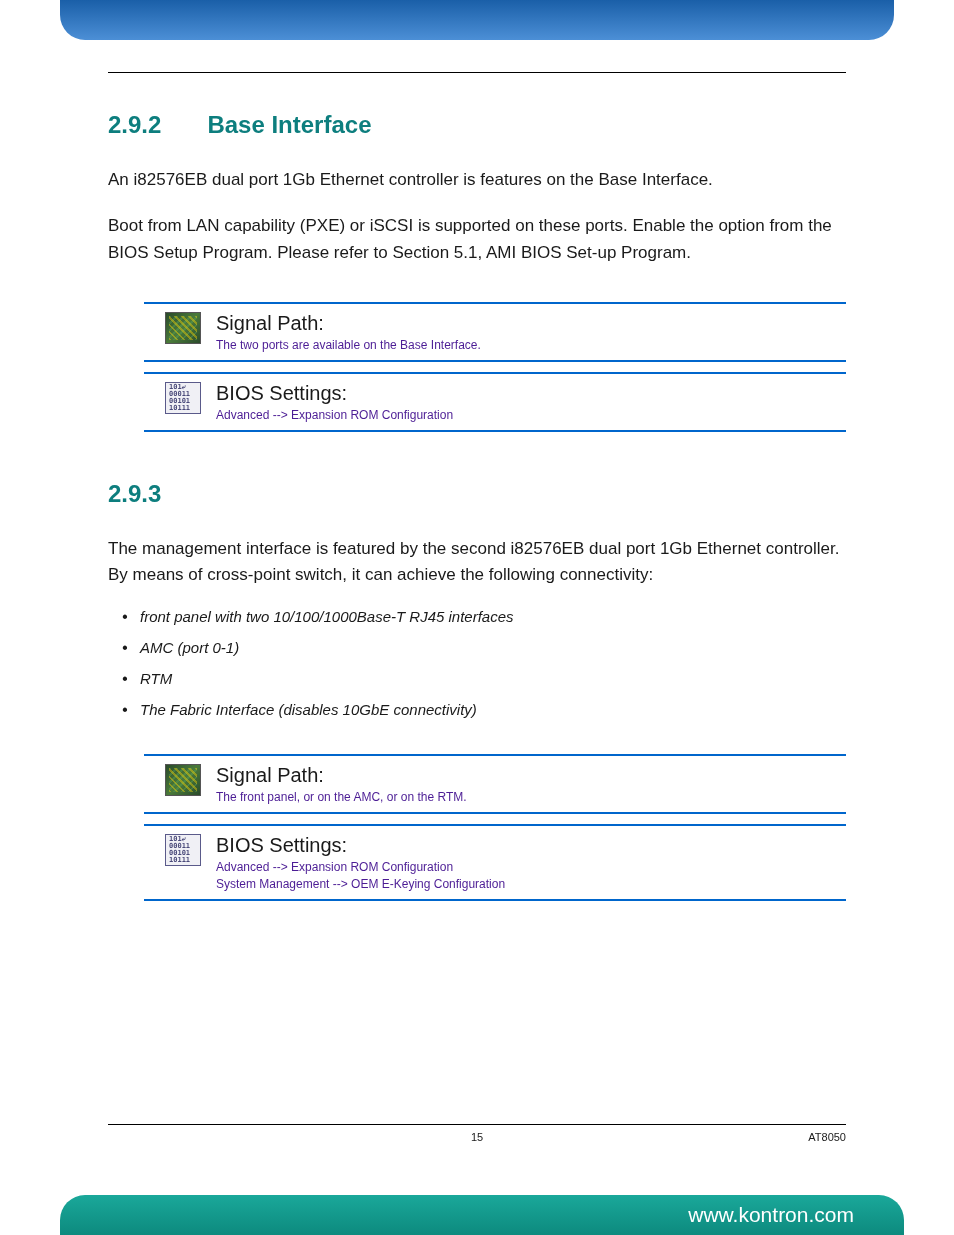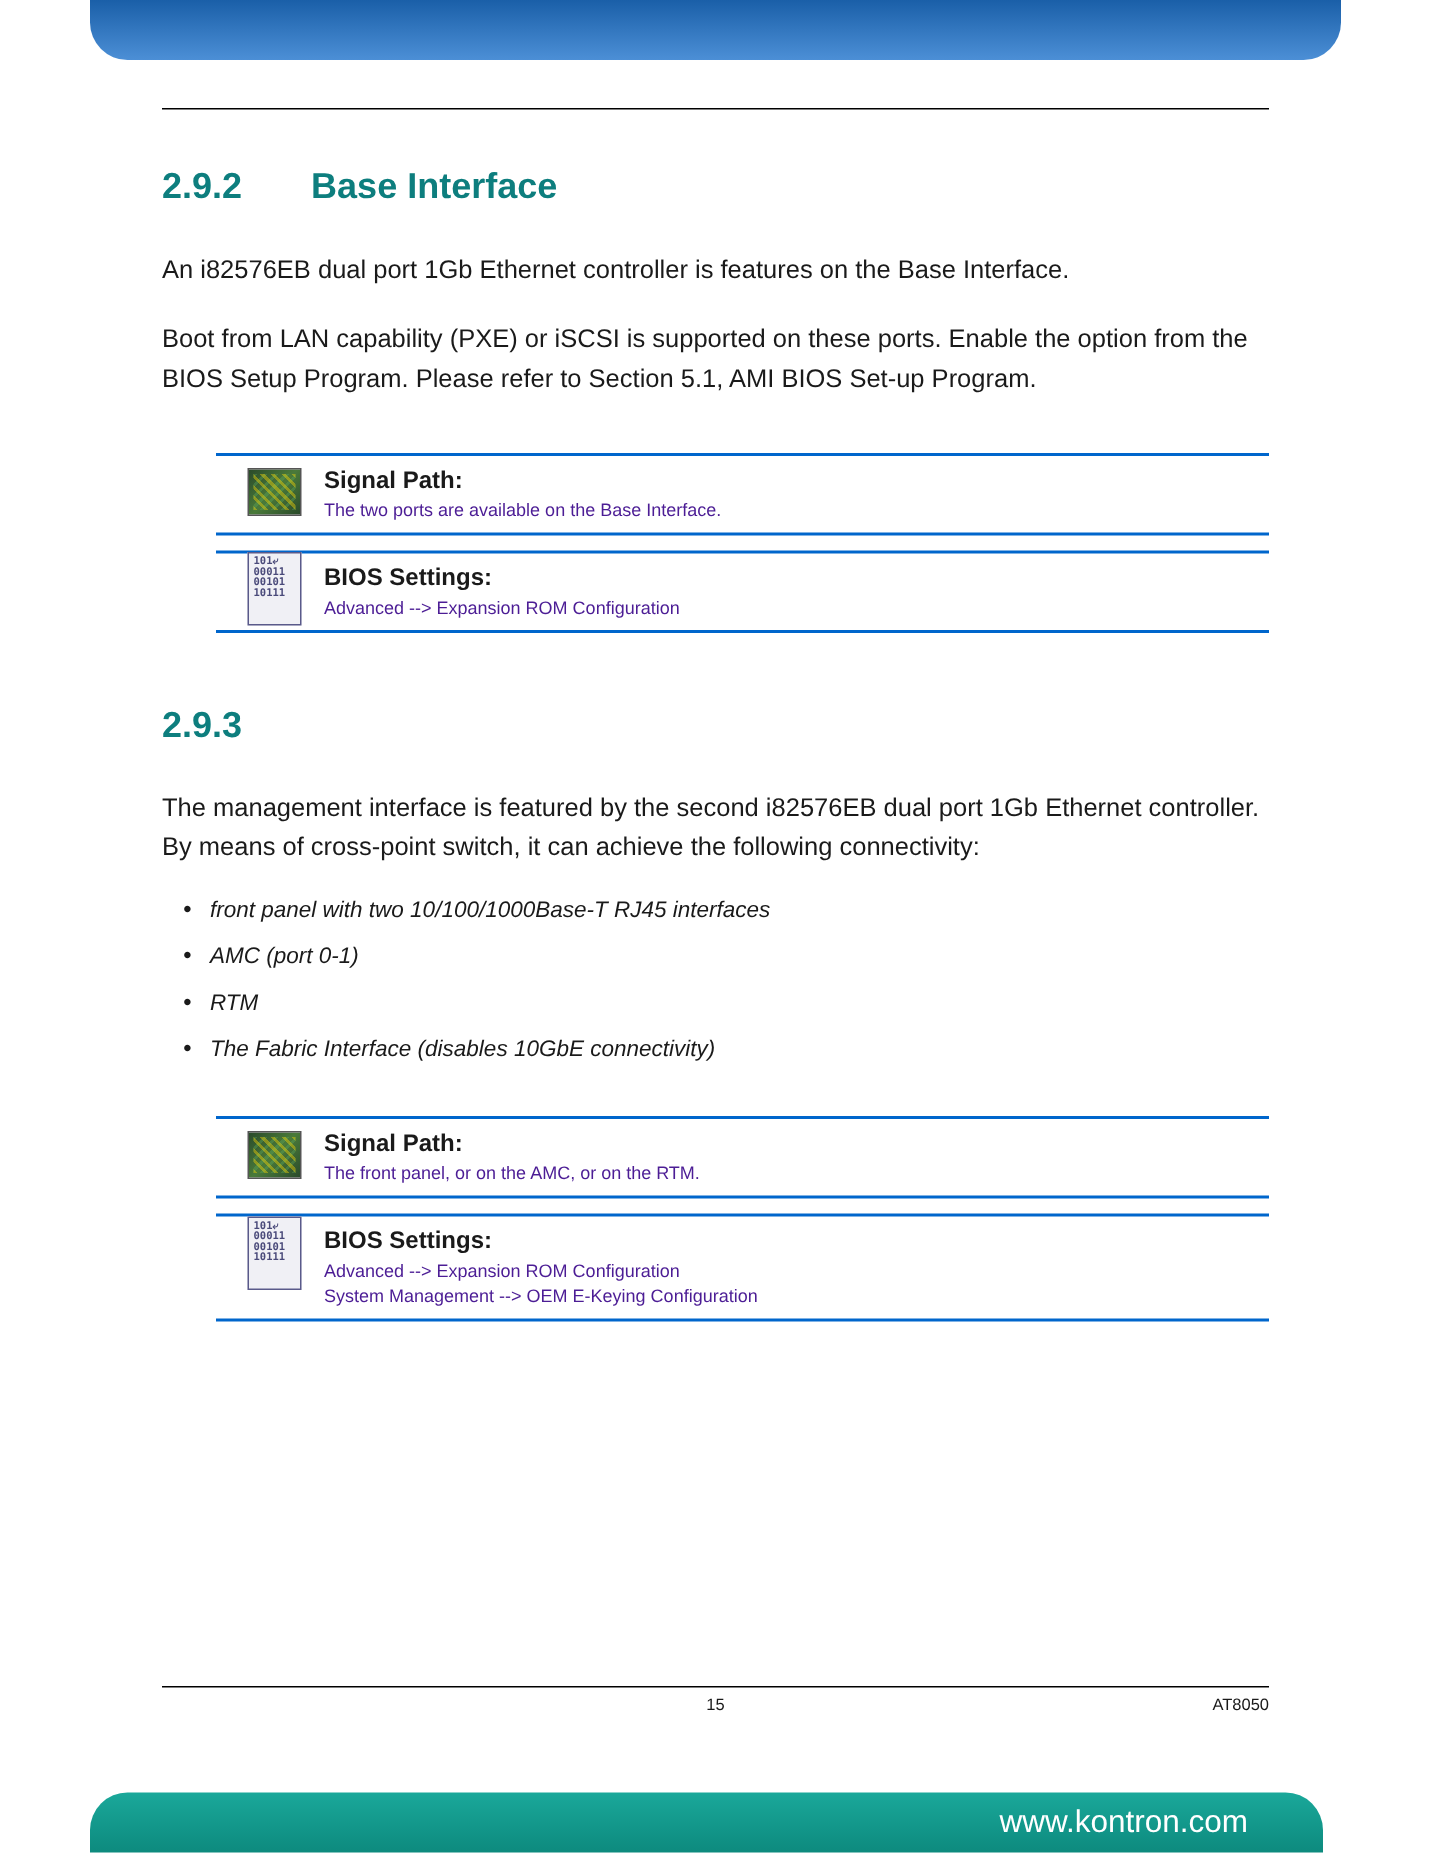"Signal Path:" .info-title { font-size: 16px -> 20px; font-weight: bold -> normal }
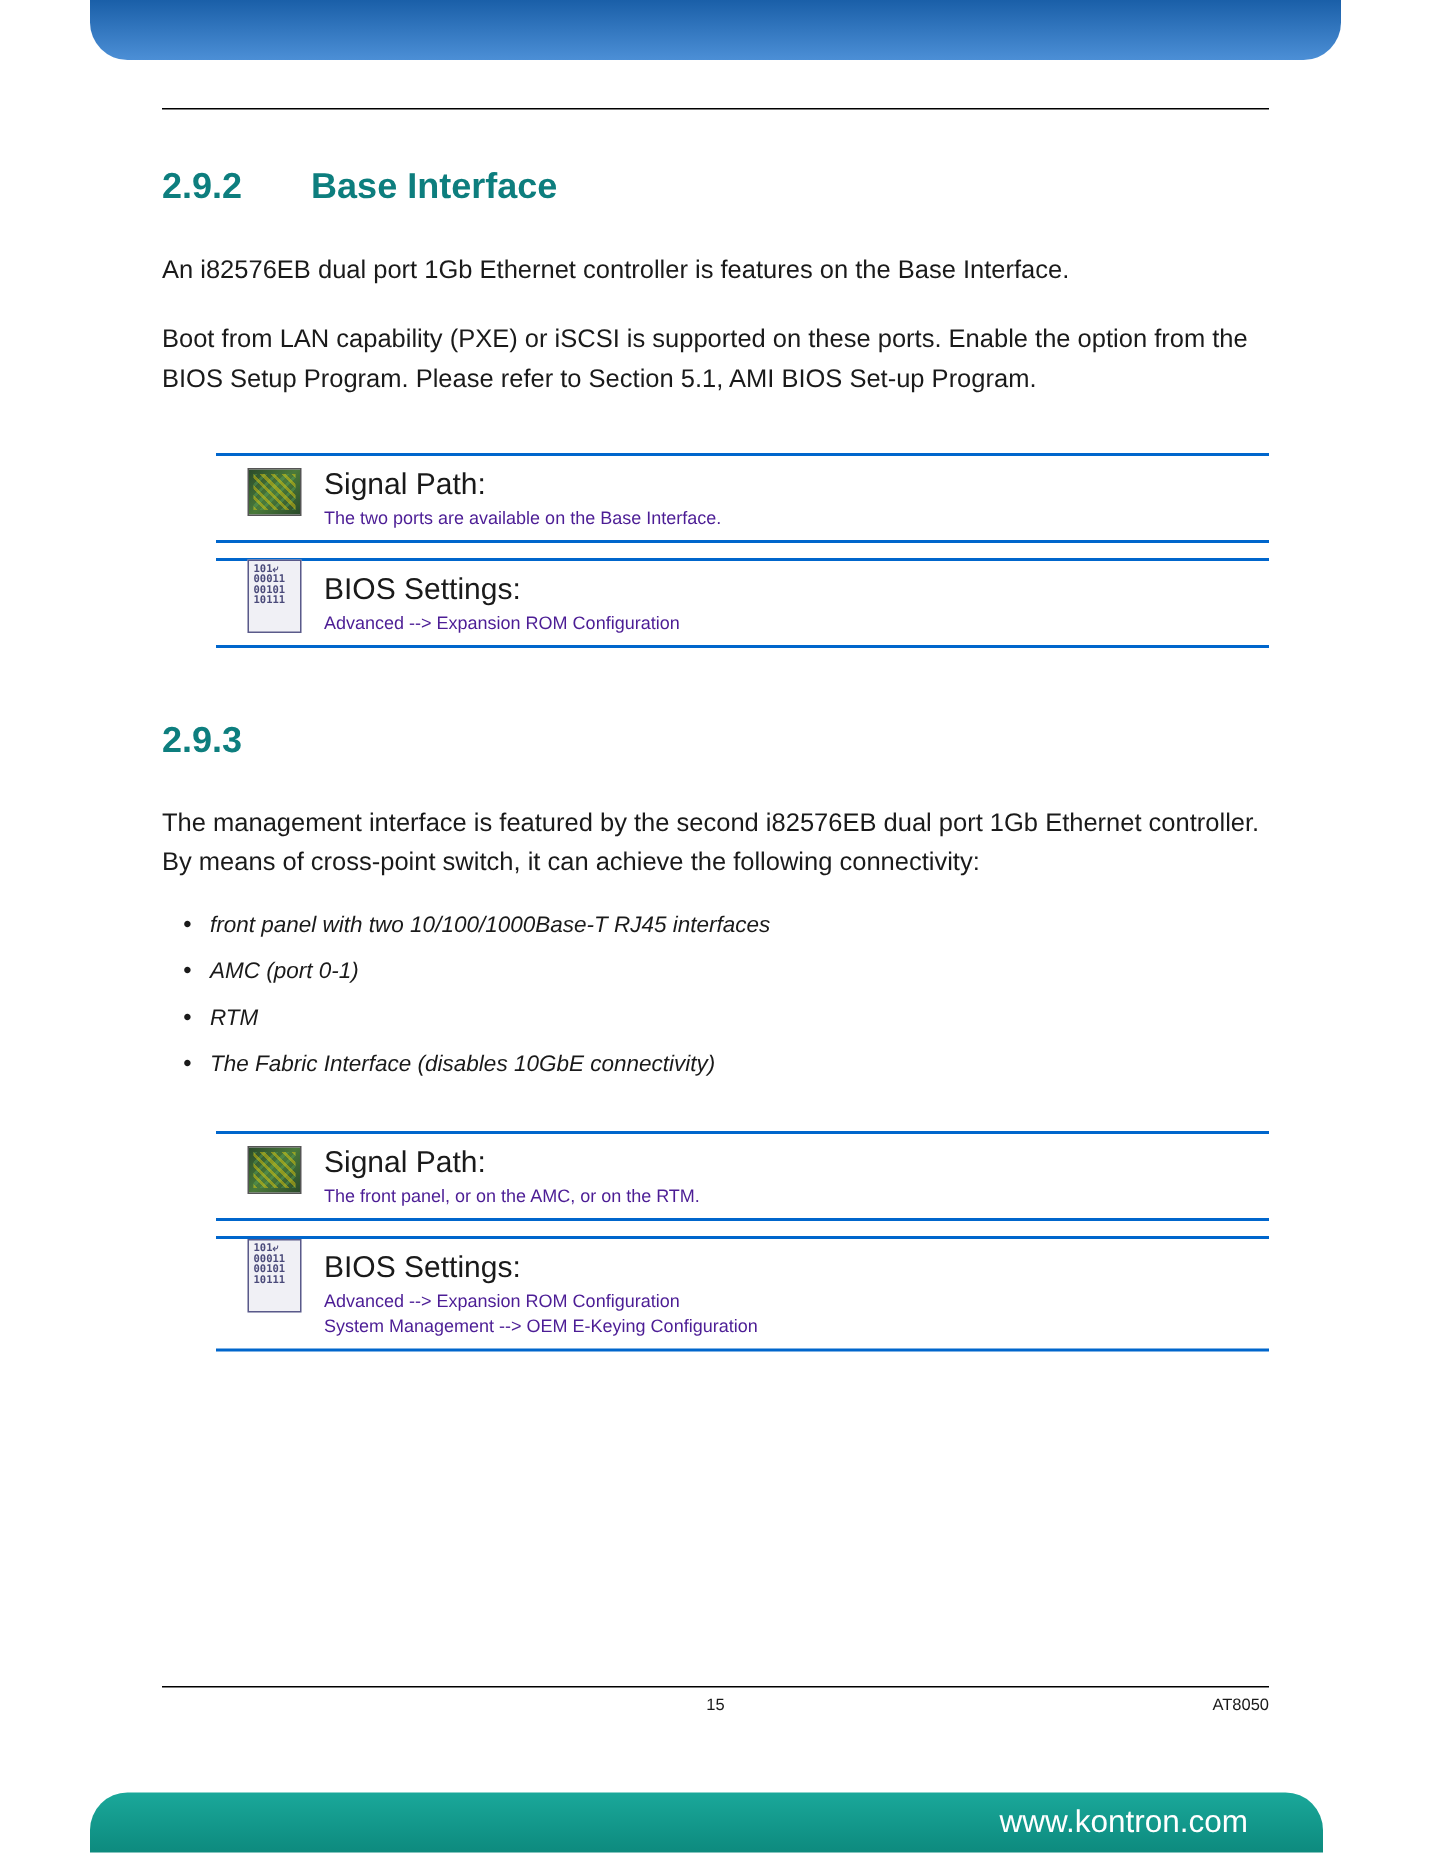"101⤶" .icon-bios { height: 49px -> 32px; justify-content: flex-start -> center }
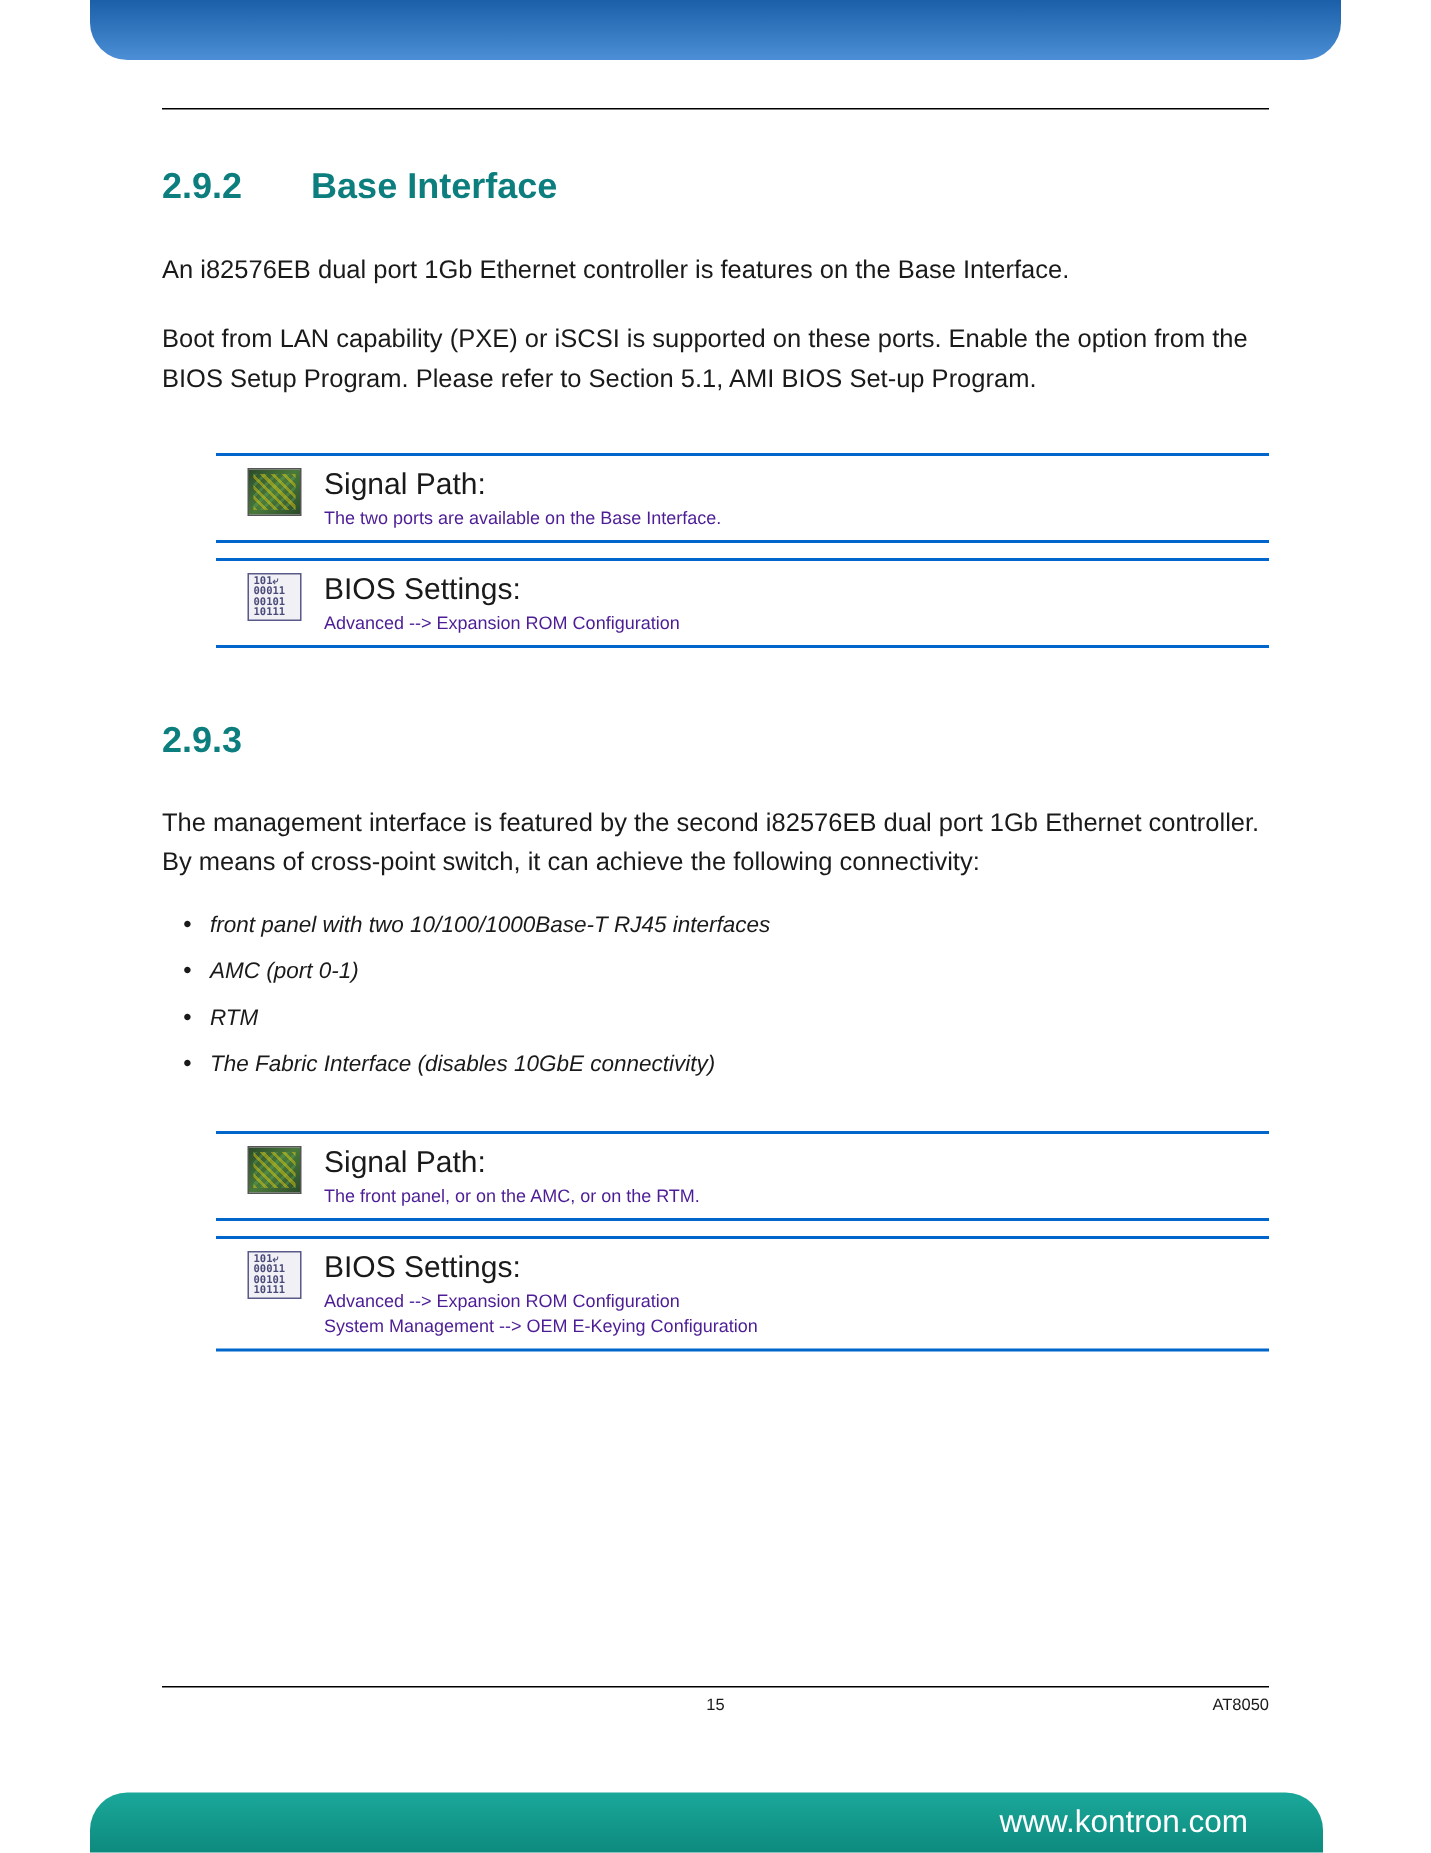"www.kontron.com" .bottom-banner { right: 72px -> 50px }
